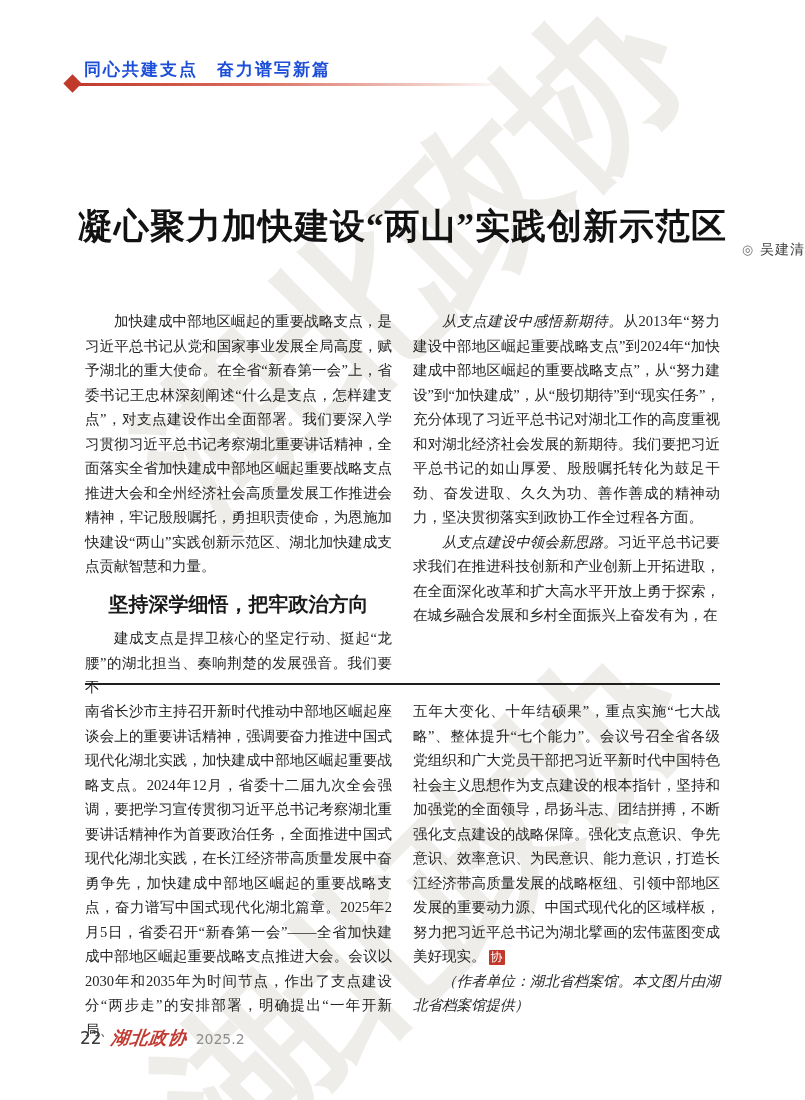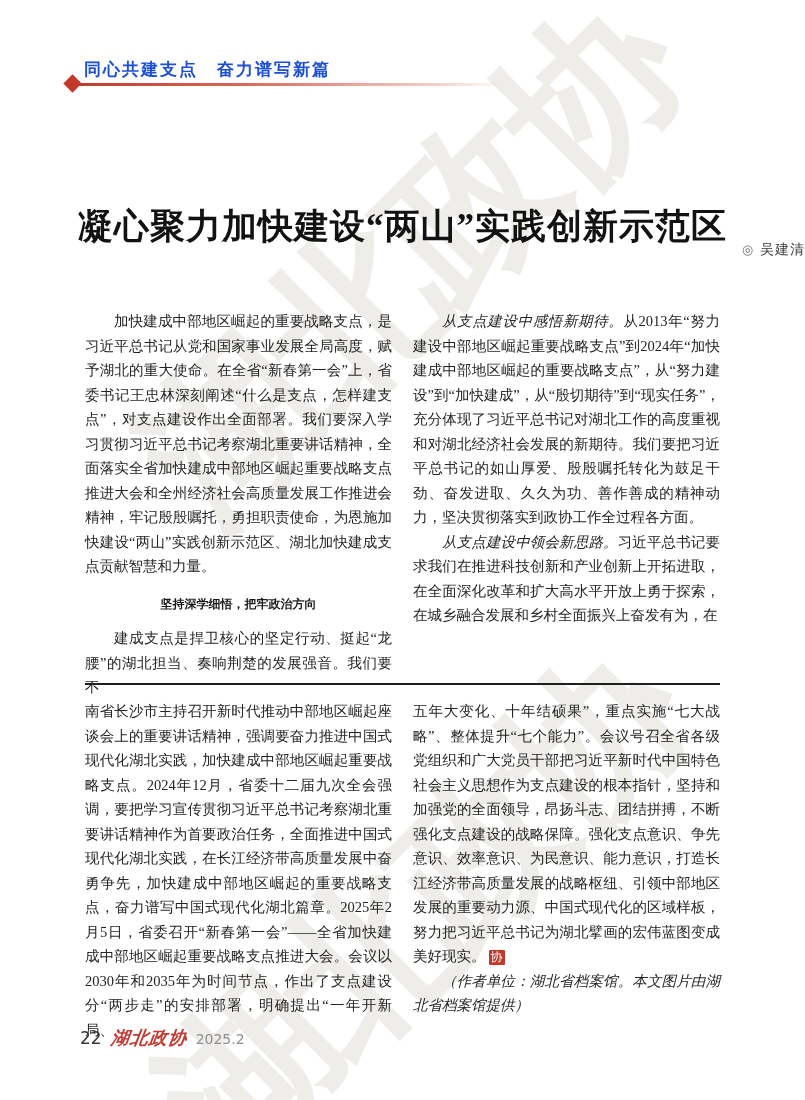"坚持深学细悟，把牢政治方向" .sub-heading { font-size: 12px -> 20px }
